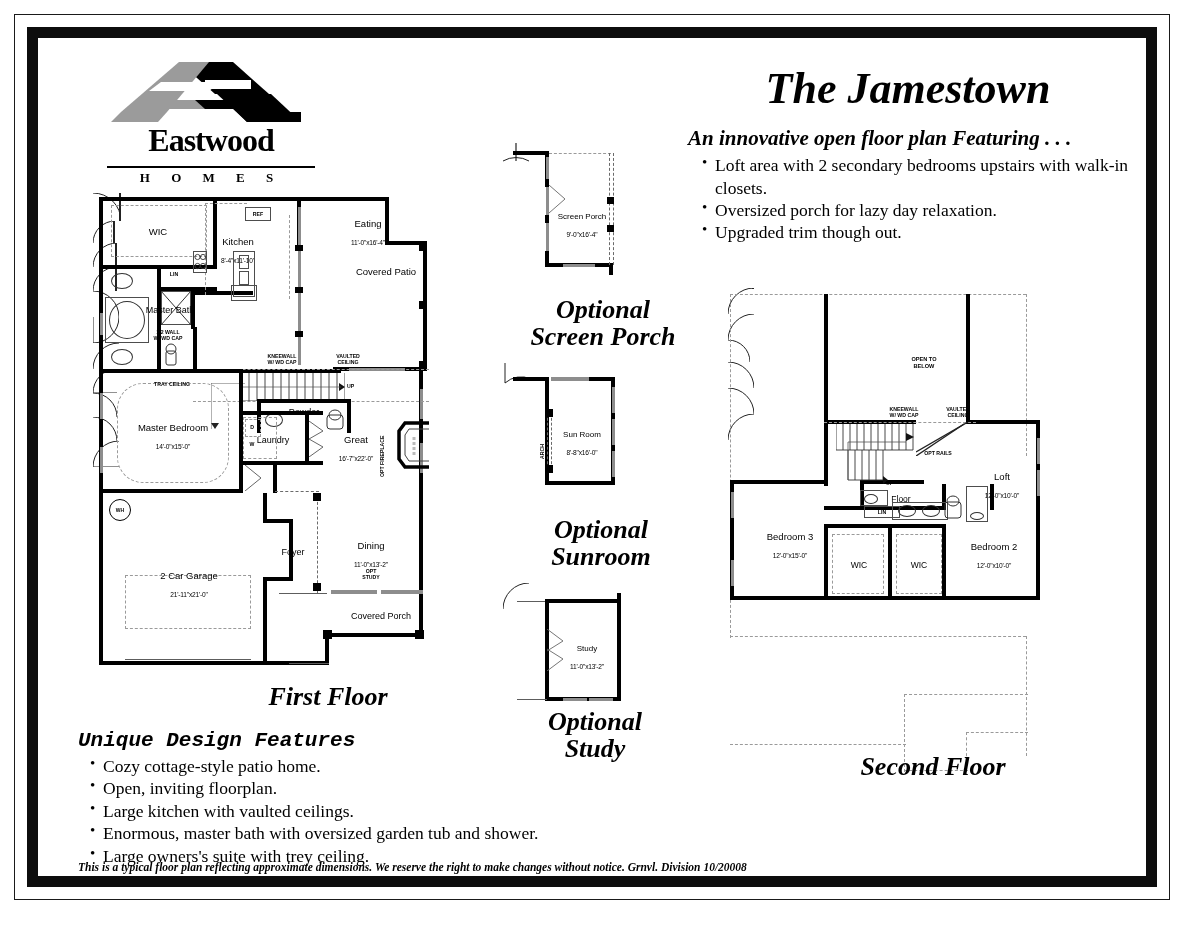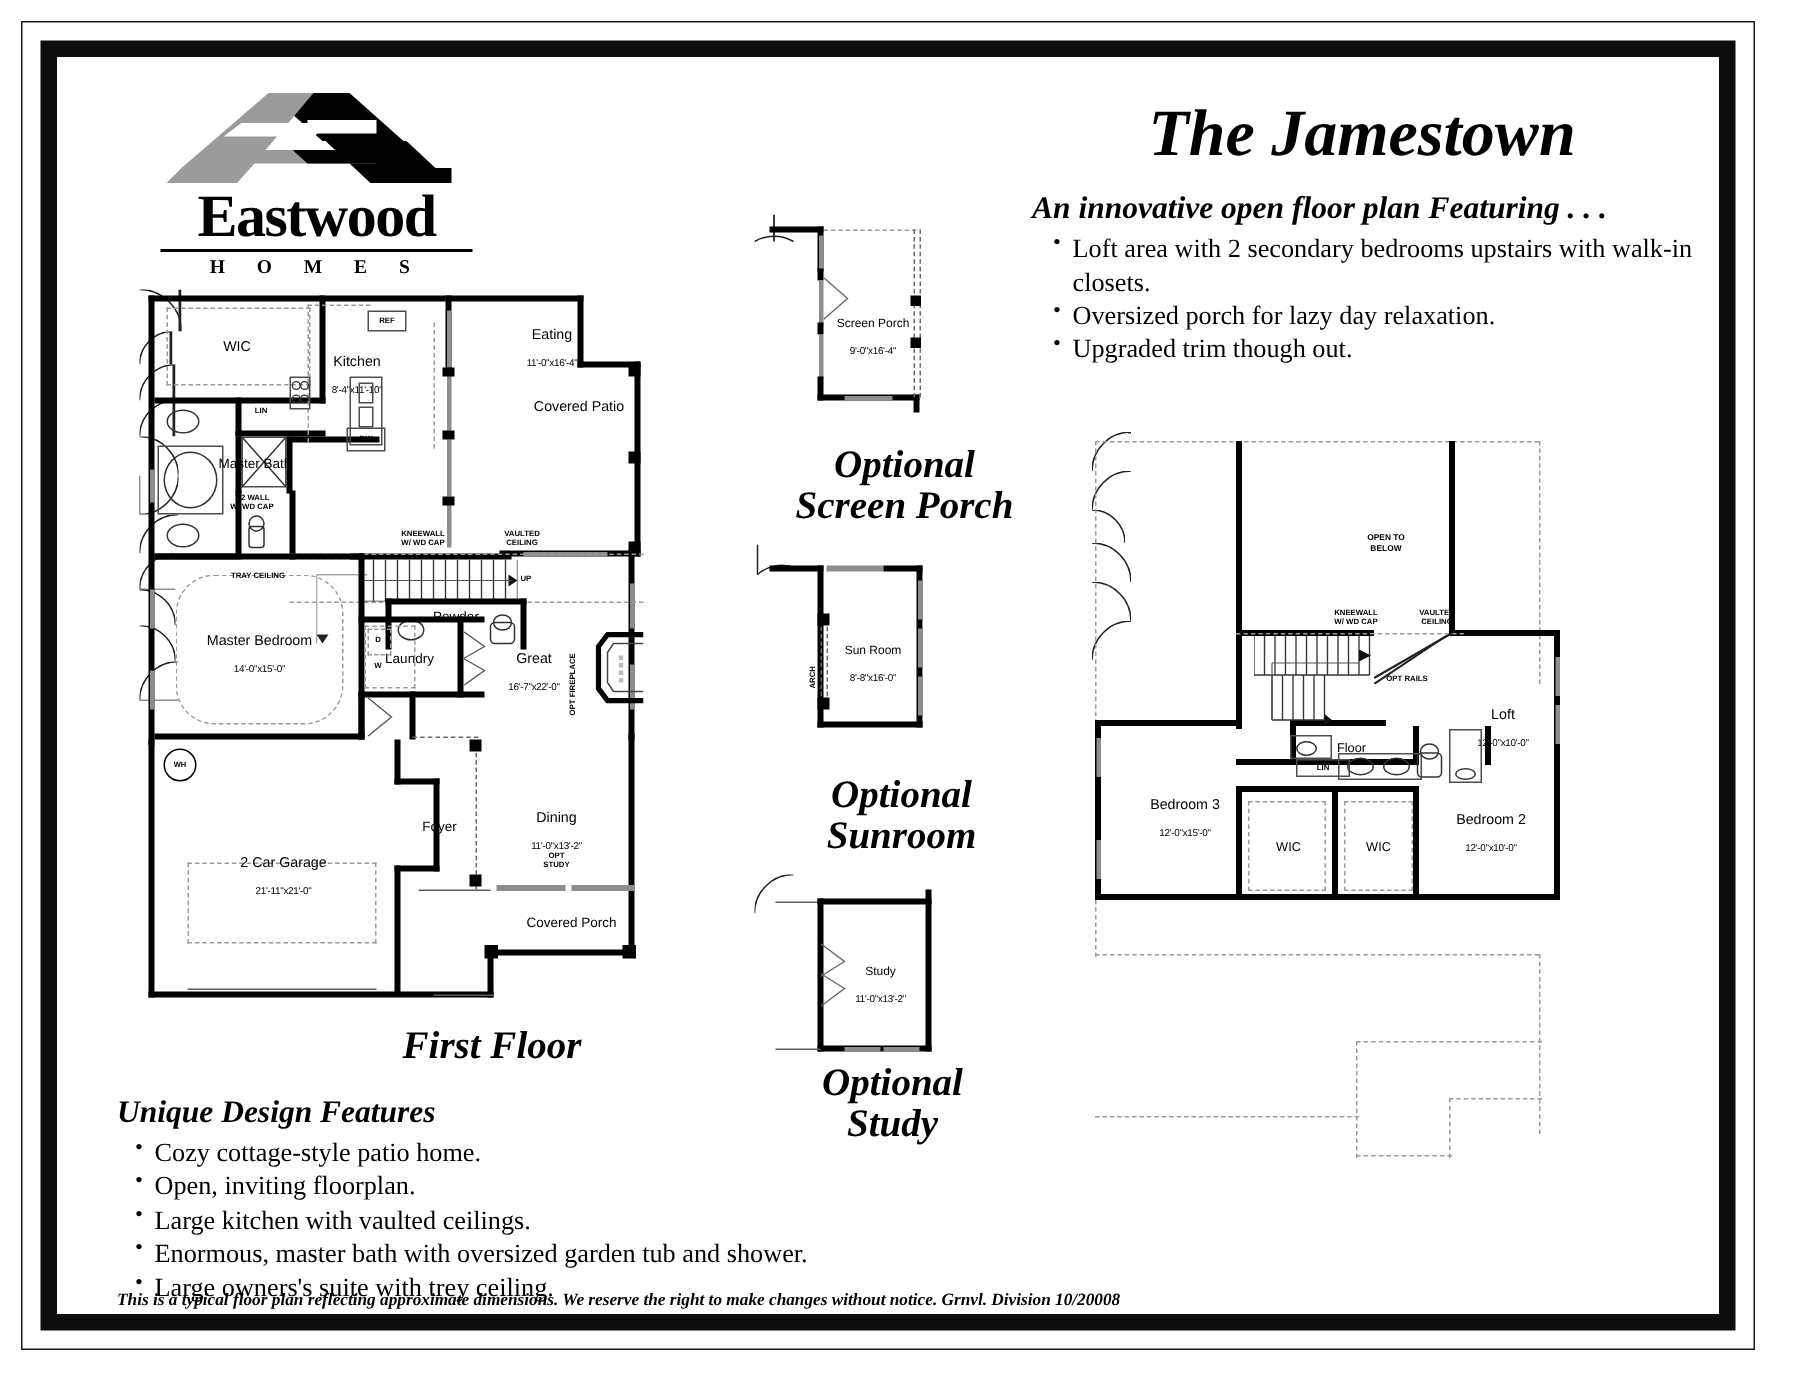"Eastwood" .logo-word { font-size: 40px -> 32px }
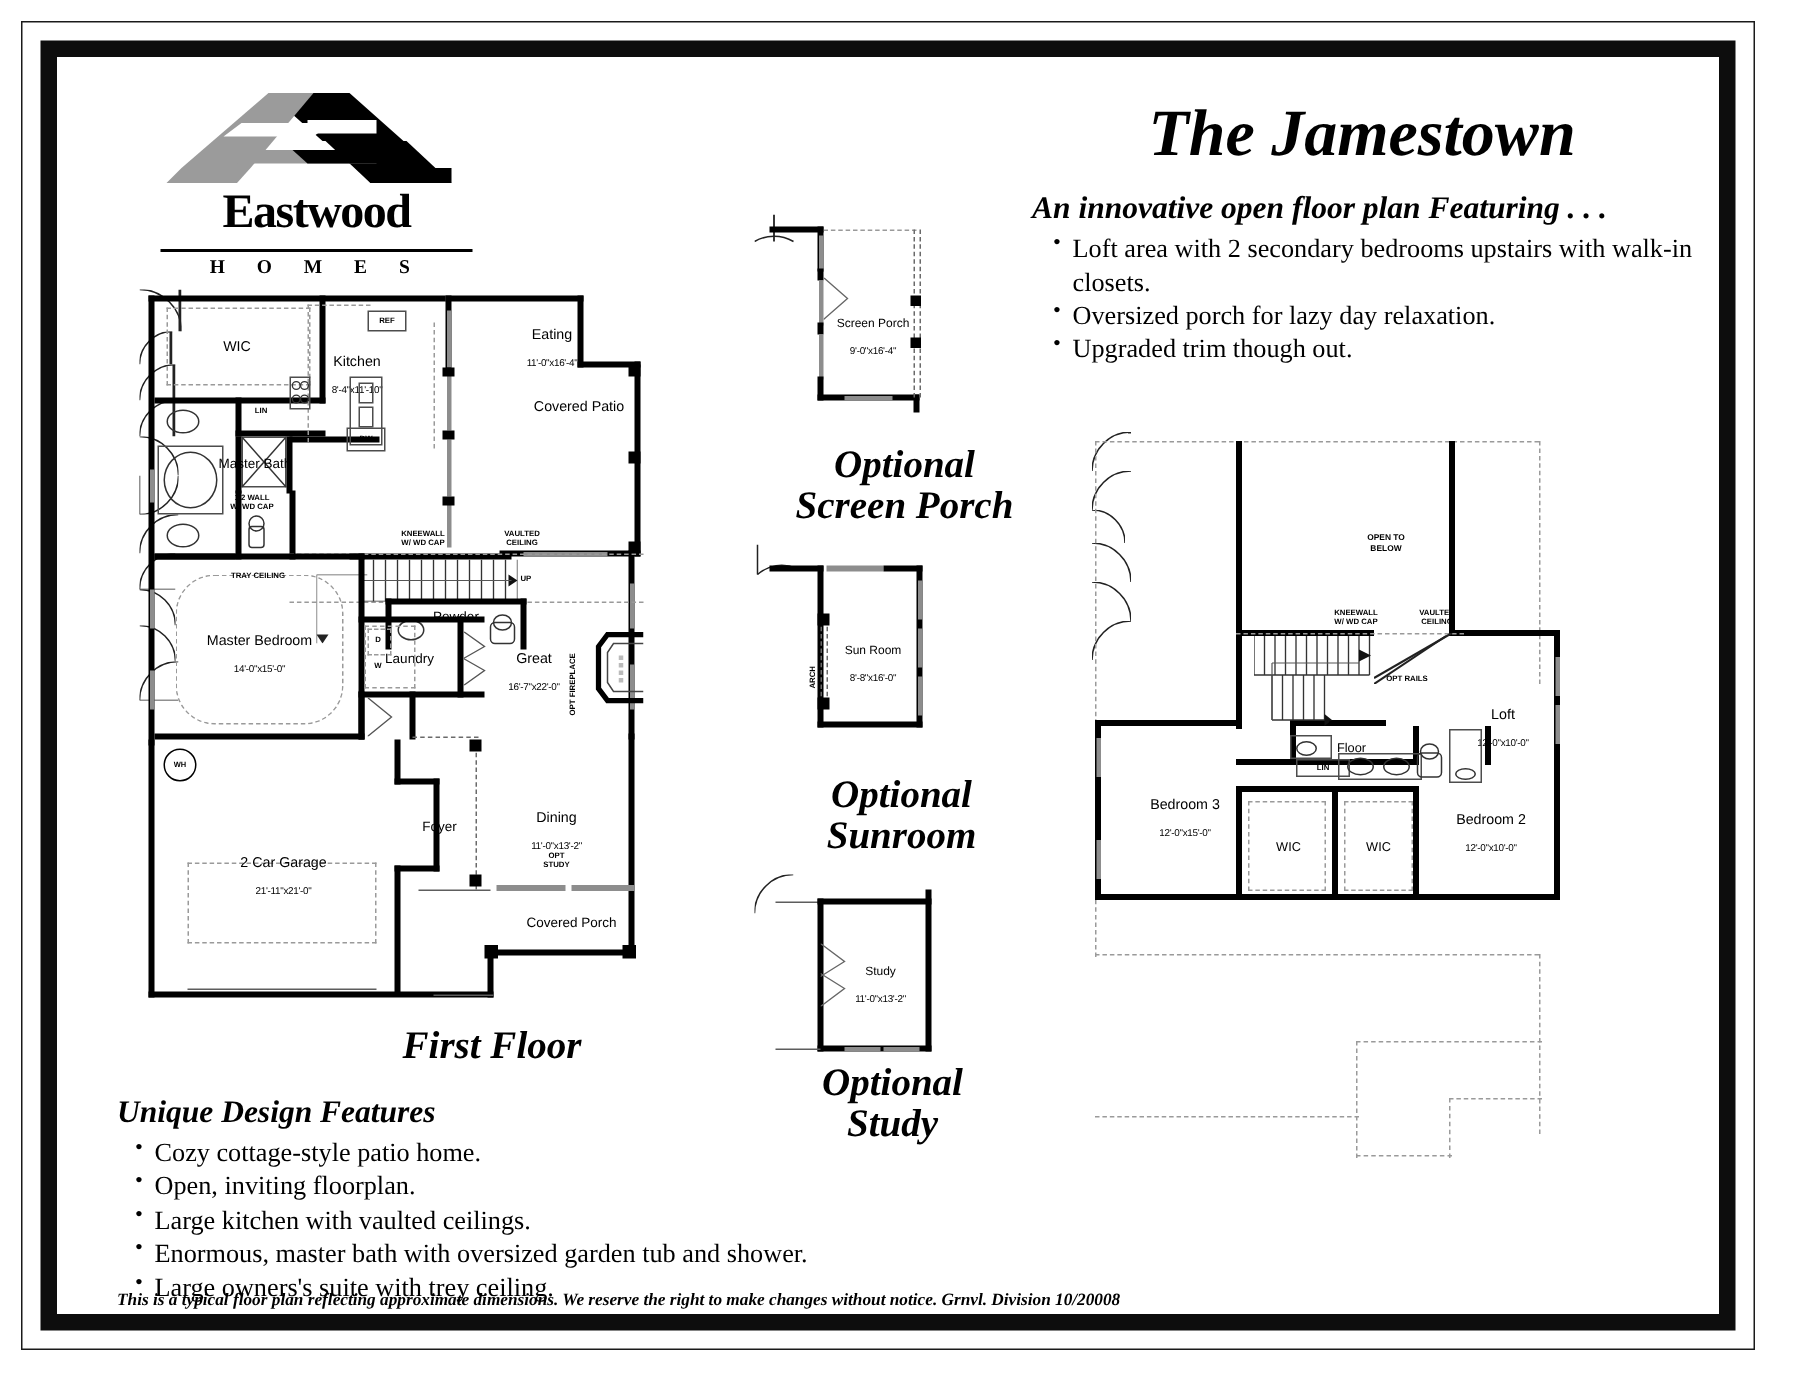"Unique Design Features" #udf-head { font-family: Liberation Serif, serif -> Liberation Mono, monospace }
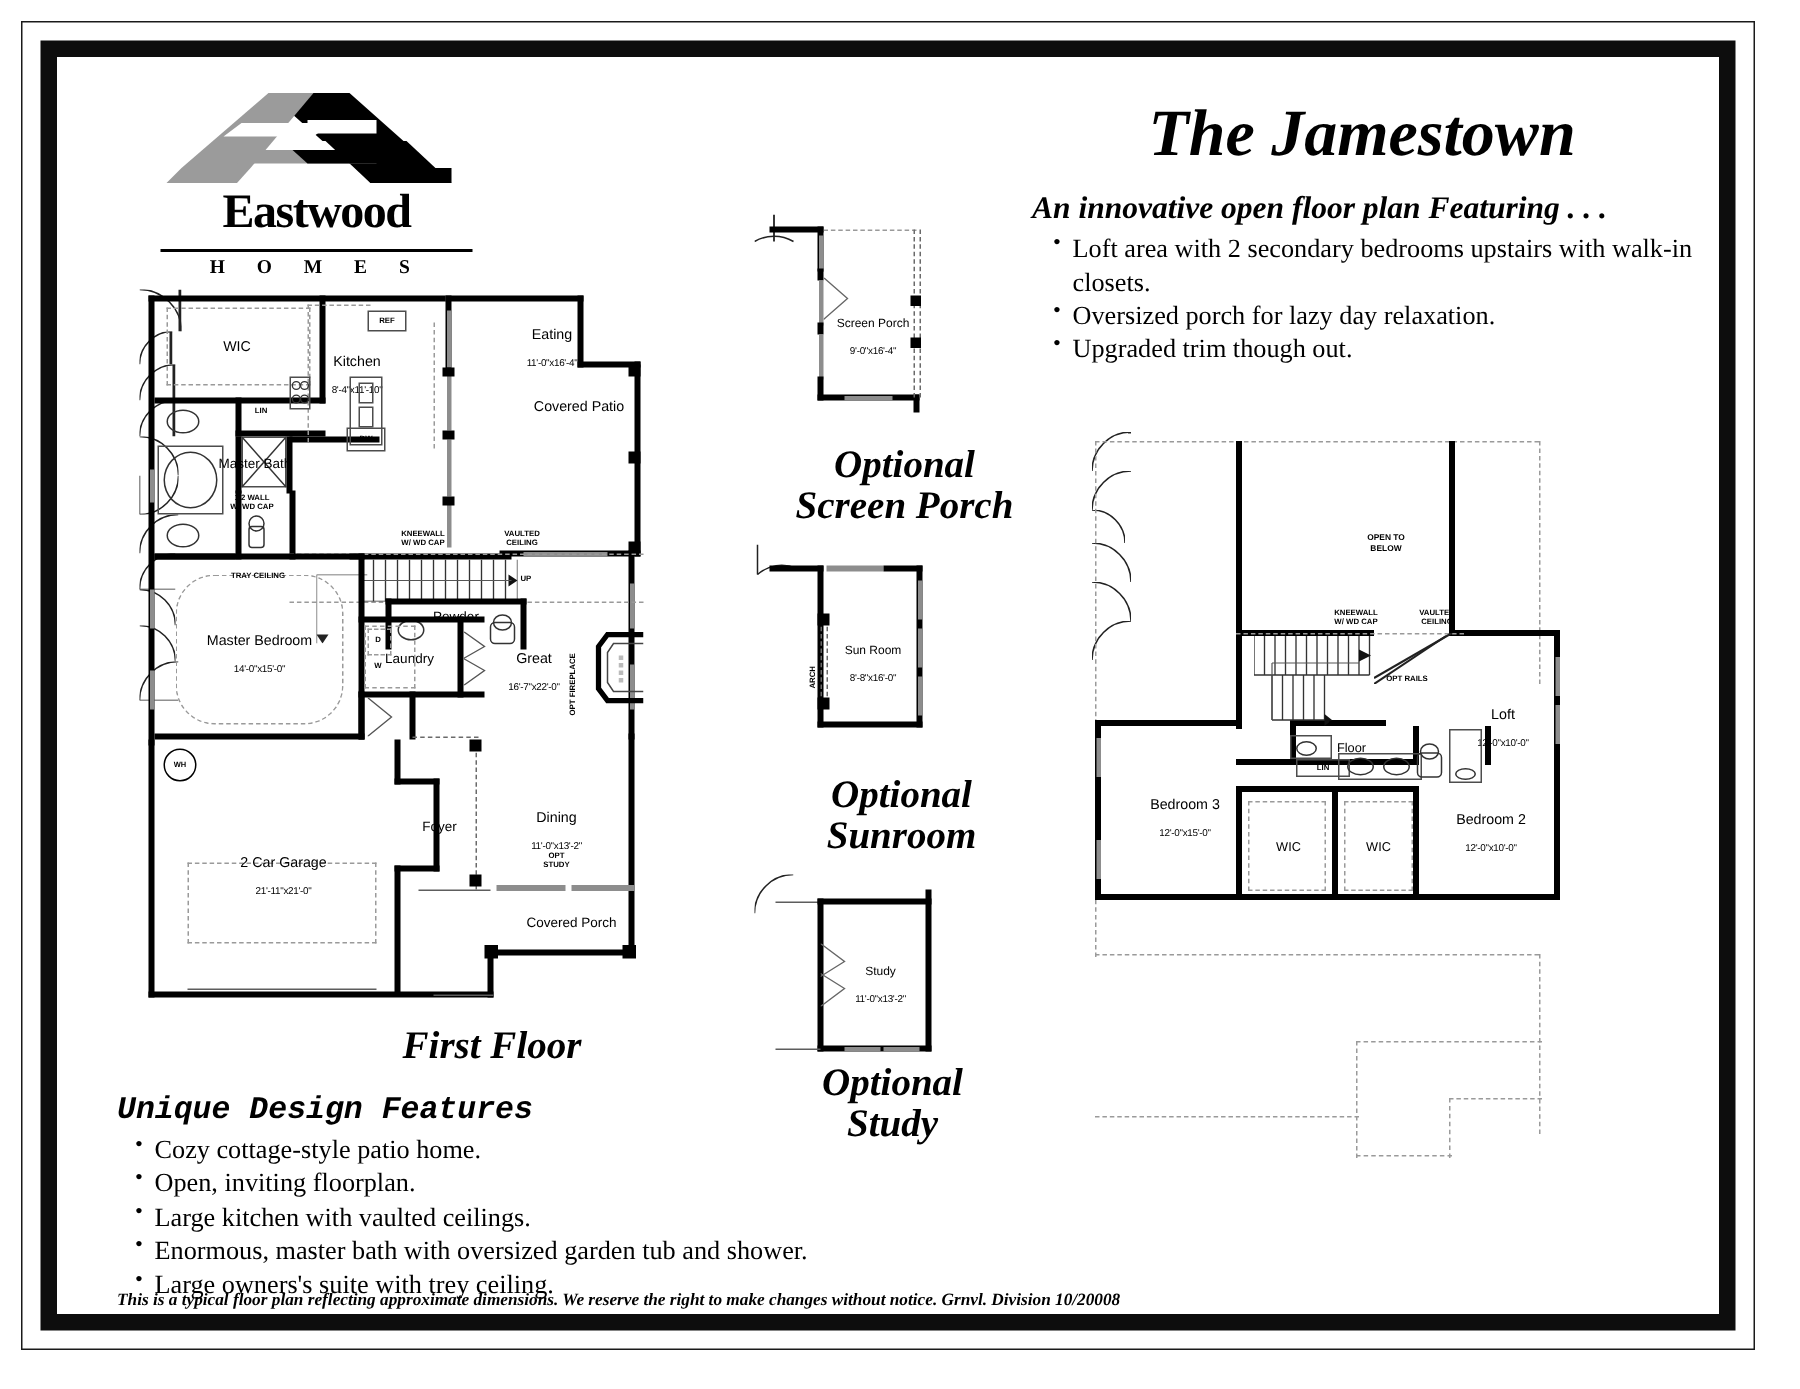"Second Floor" div.floor-caption { html: none -> <div>Second Floor</div> }
